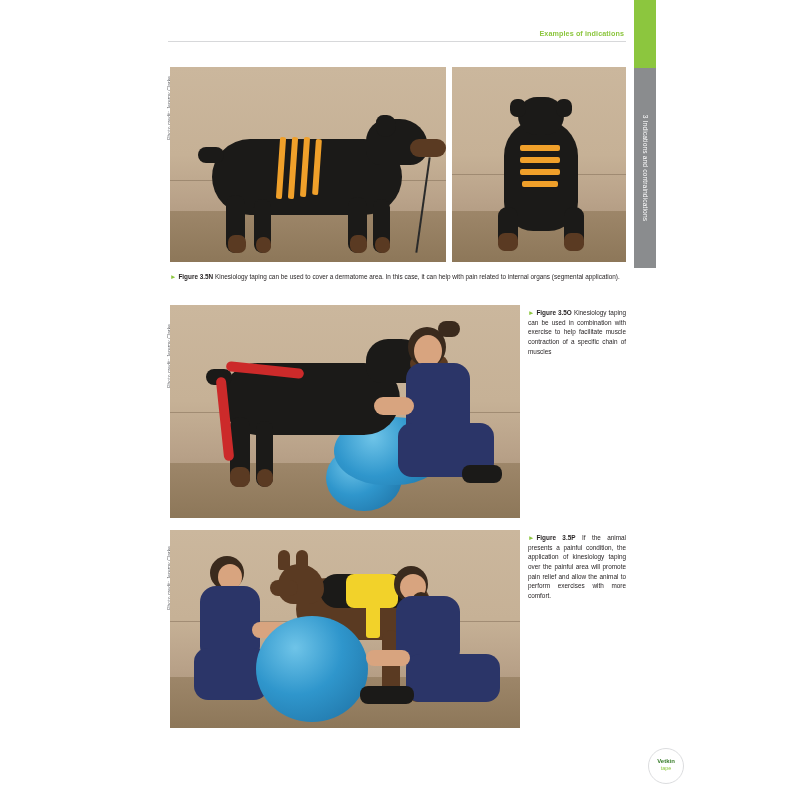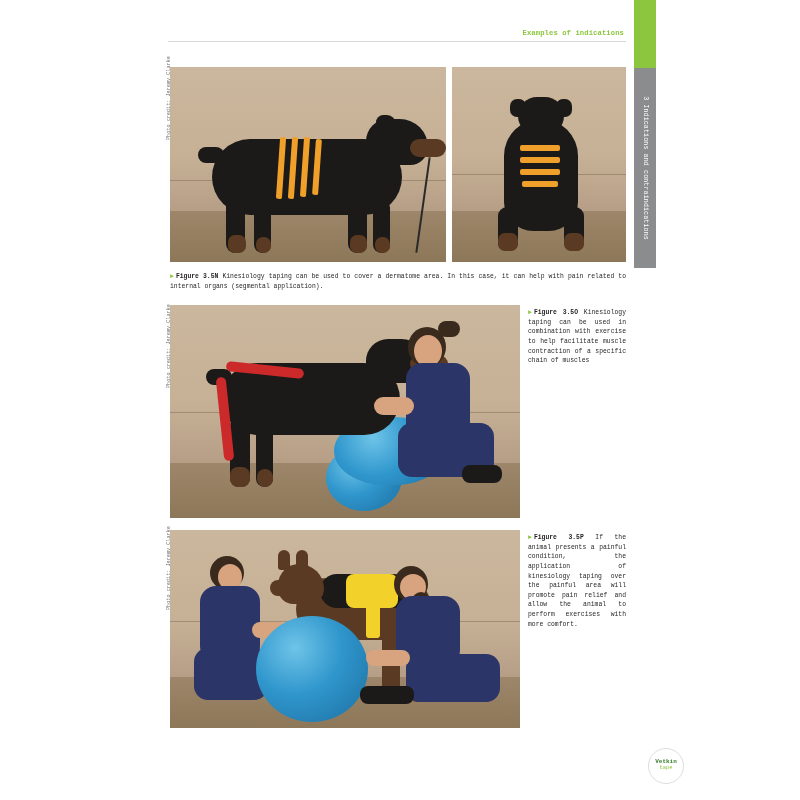"Examples of indications" #page { font-family: Liberation Mono, monospace -> none }
